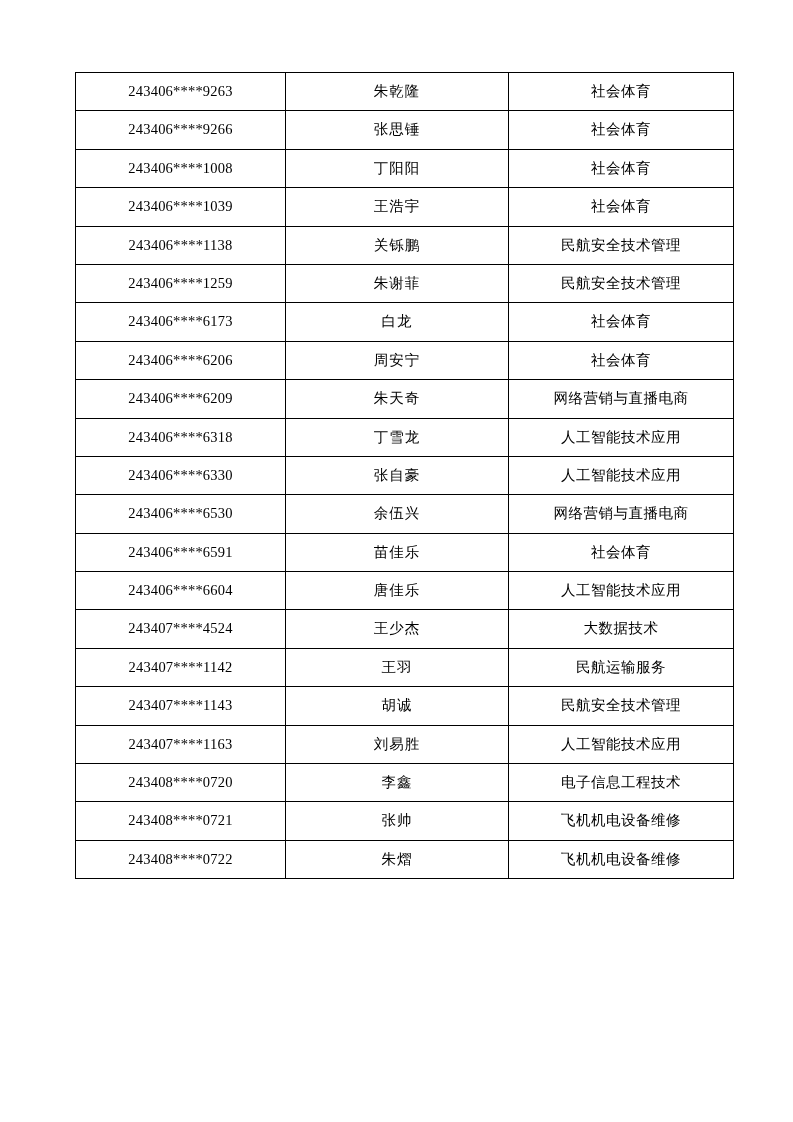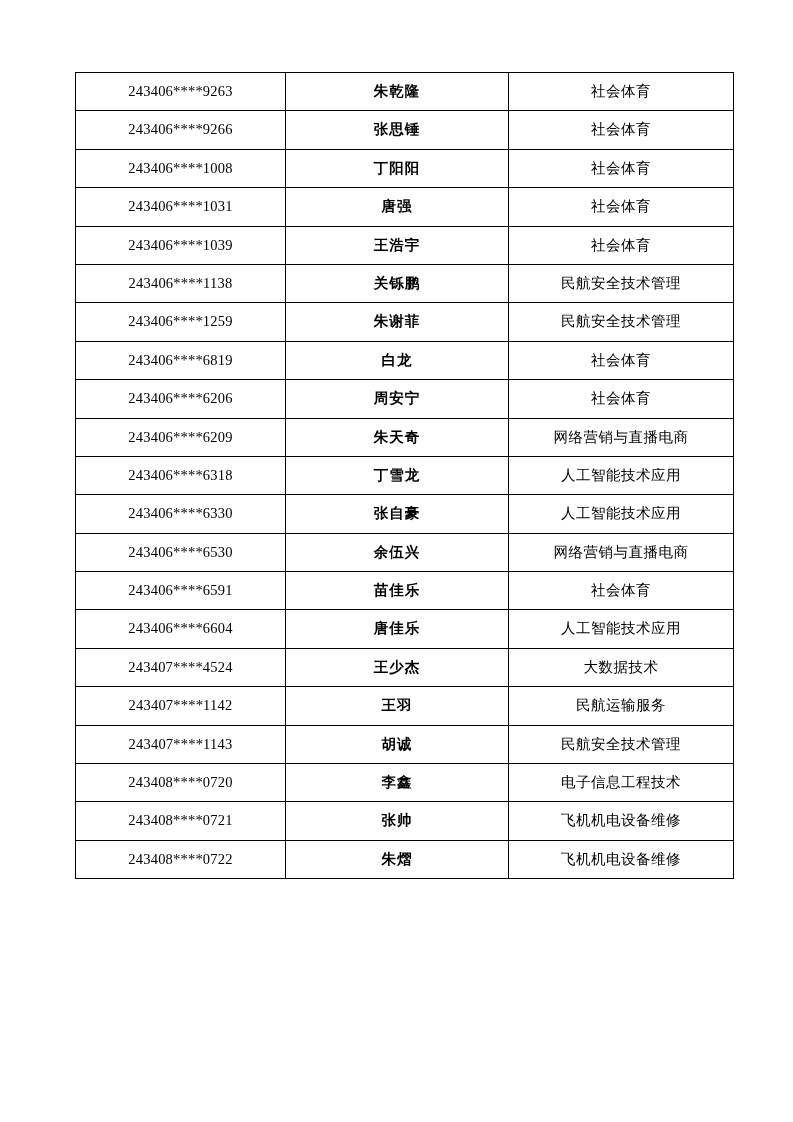"朱乾隆" td.col-name { font-weight: bold -> none }
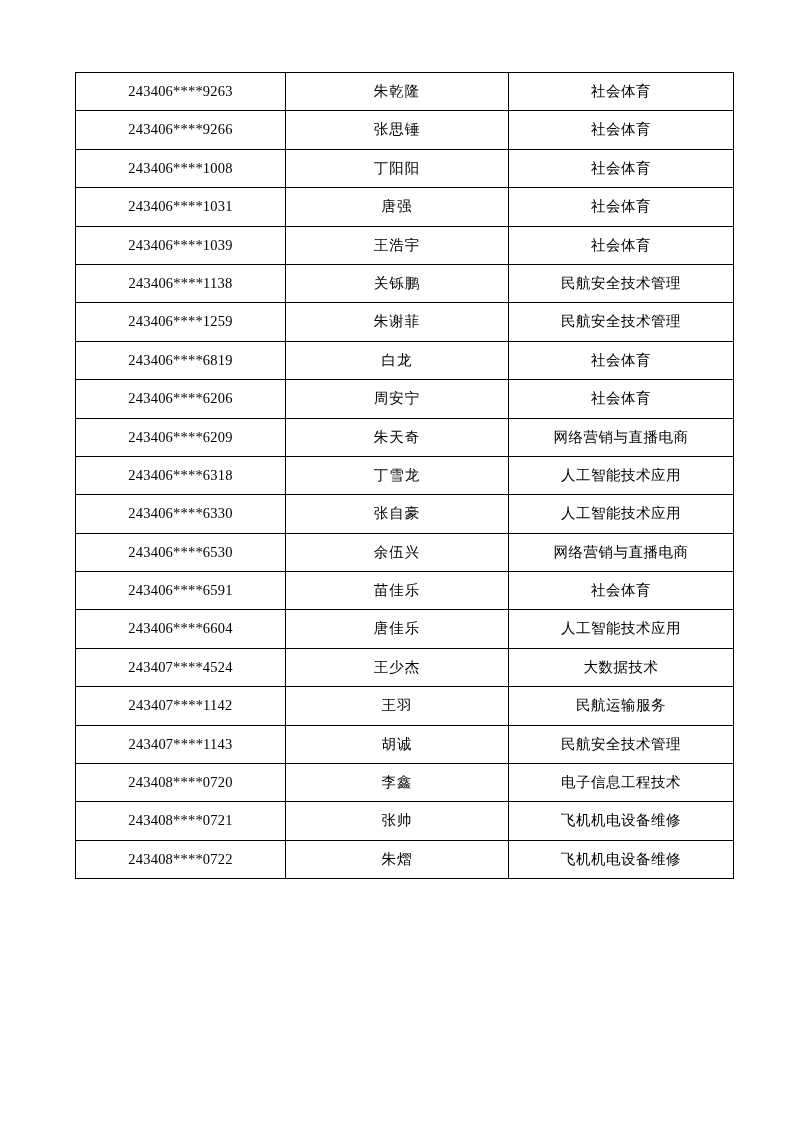"243406****1031" tr { html: <tr> <td>243406****1031</td> <td>唐强</td> <td>社会体育</td> </tr> -> none }
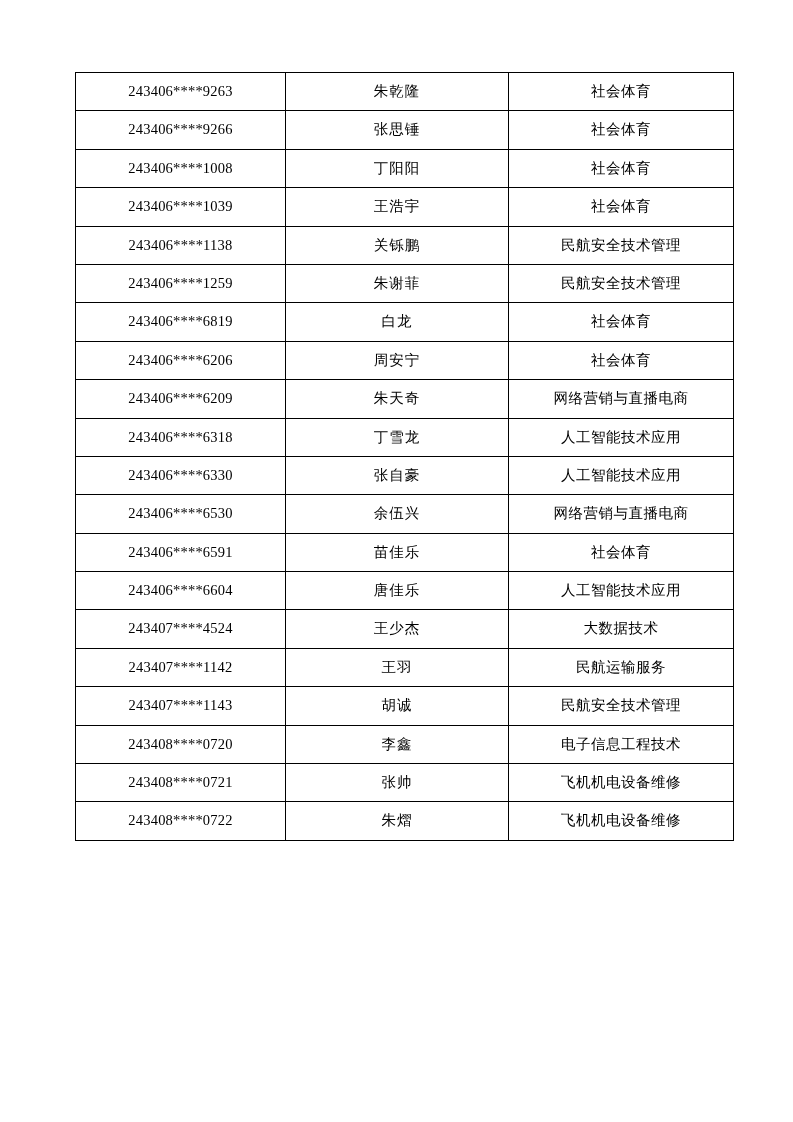"243406****6819" td.col-id { text: 6819 -> 6173 }
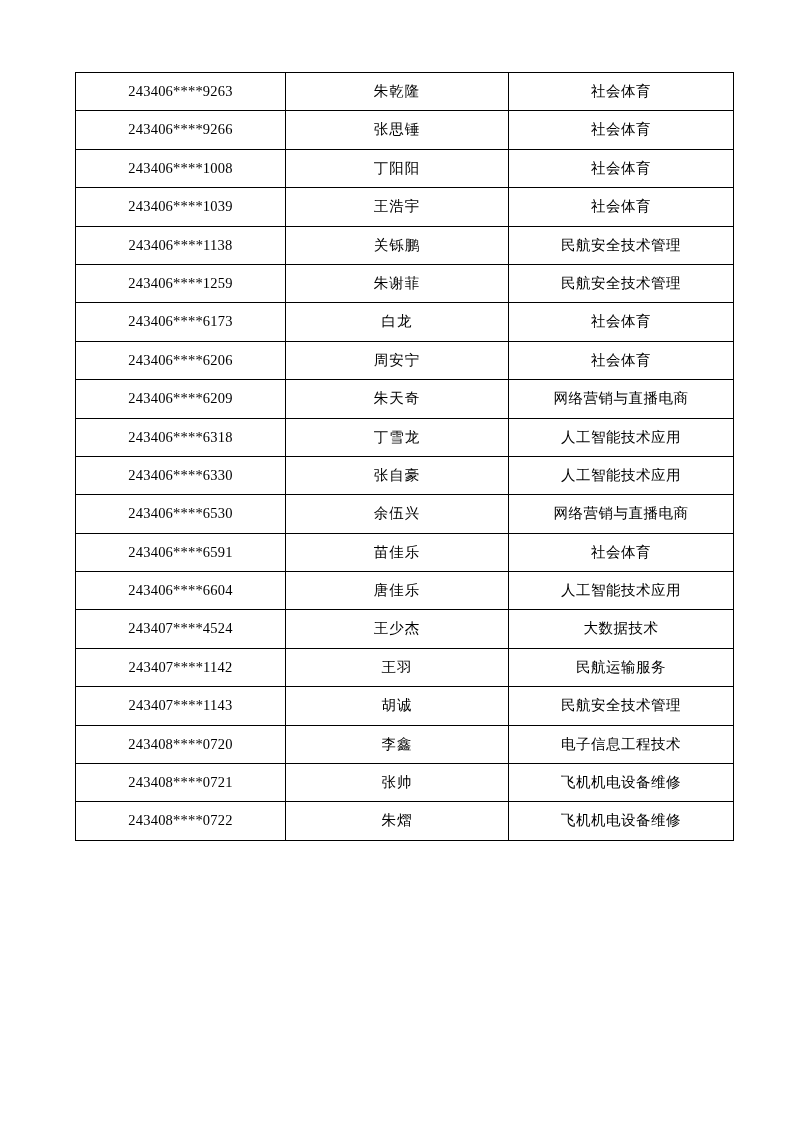"243407****1163" tr { html: none -> <tr> <td>243407****1163</td> <td>刘易胜</td> <td>人工智能技术应用</td> </tr> }
